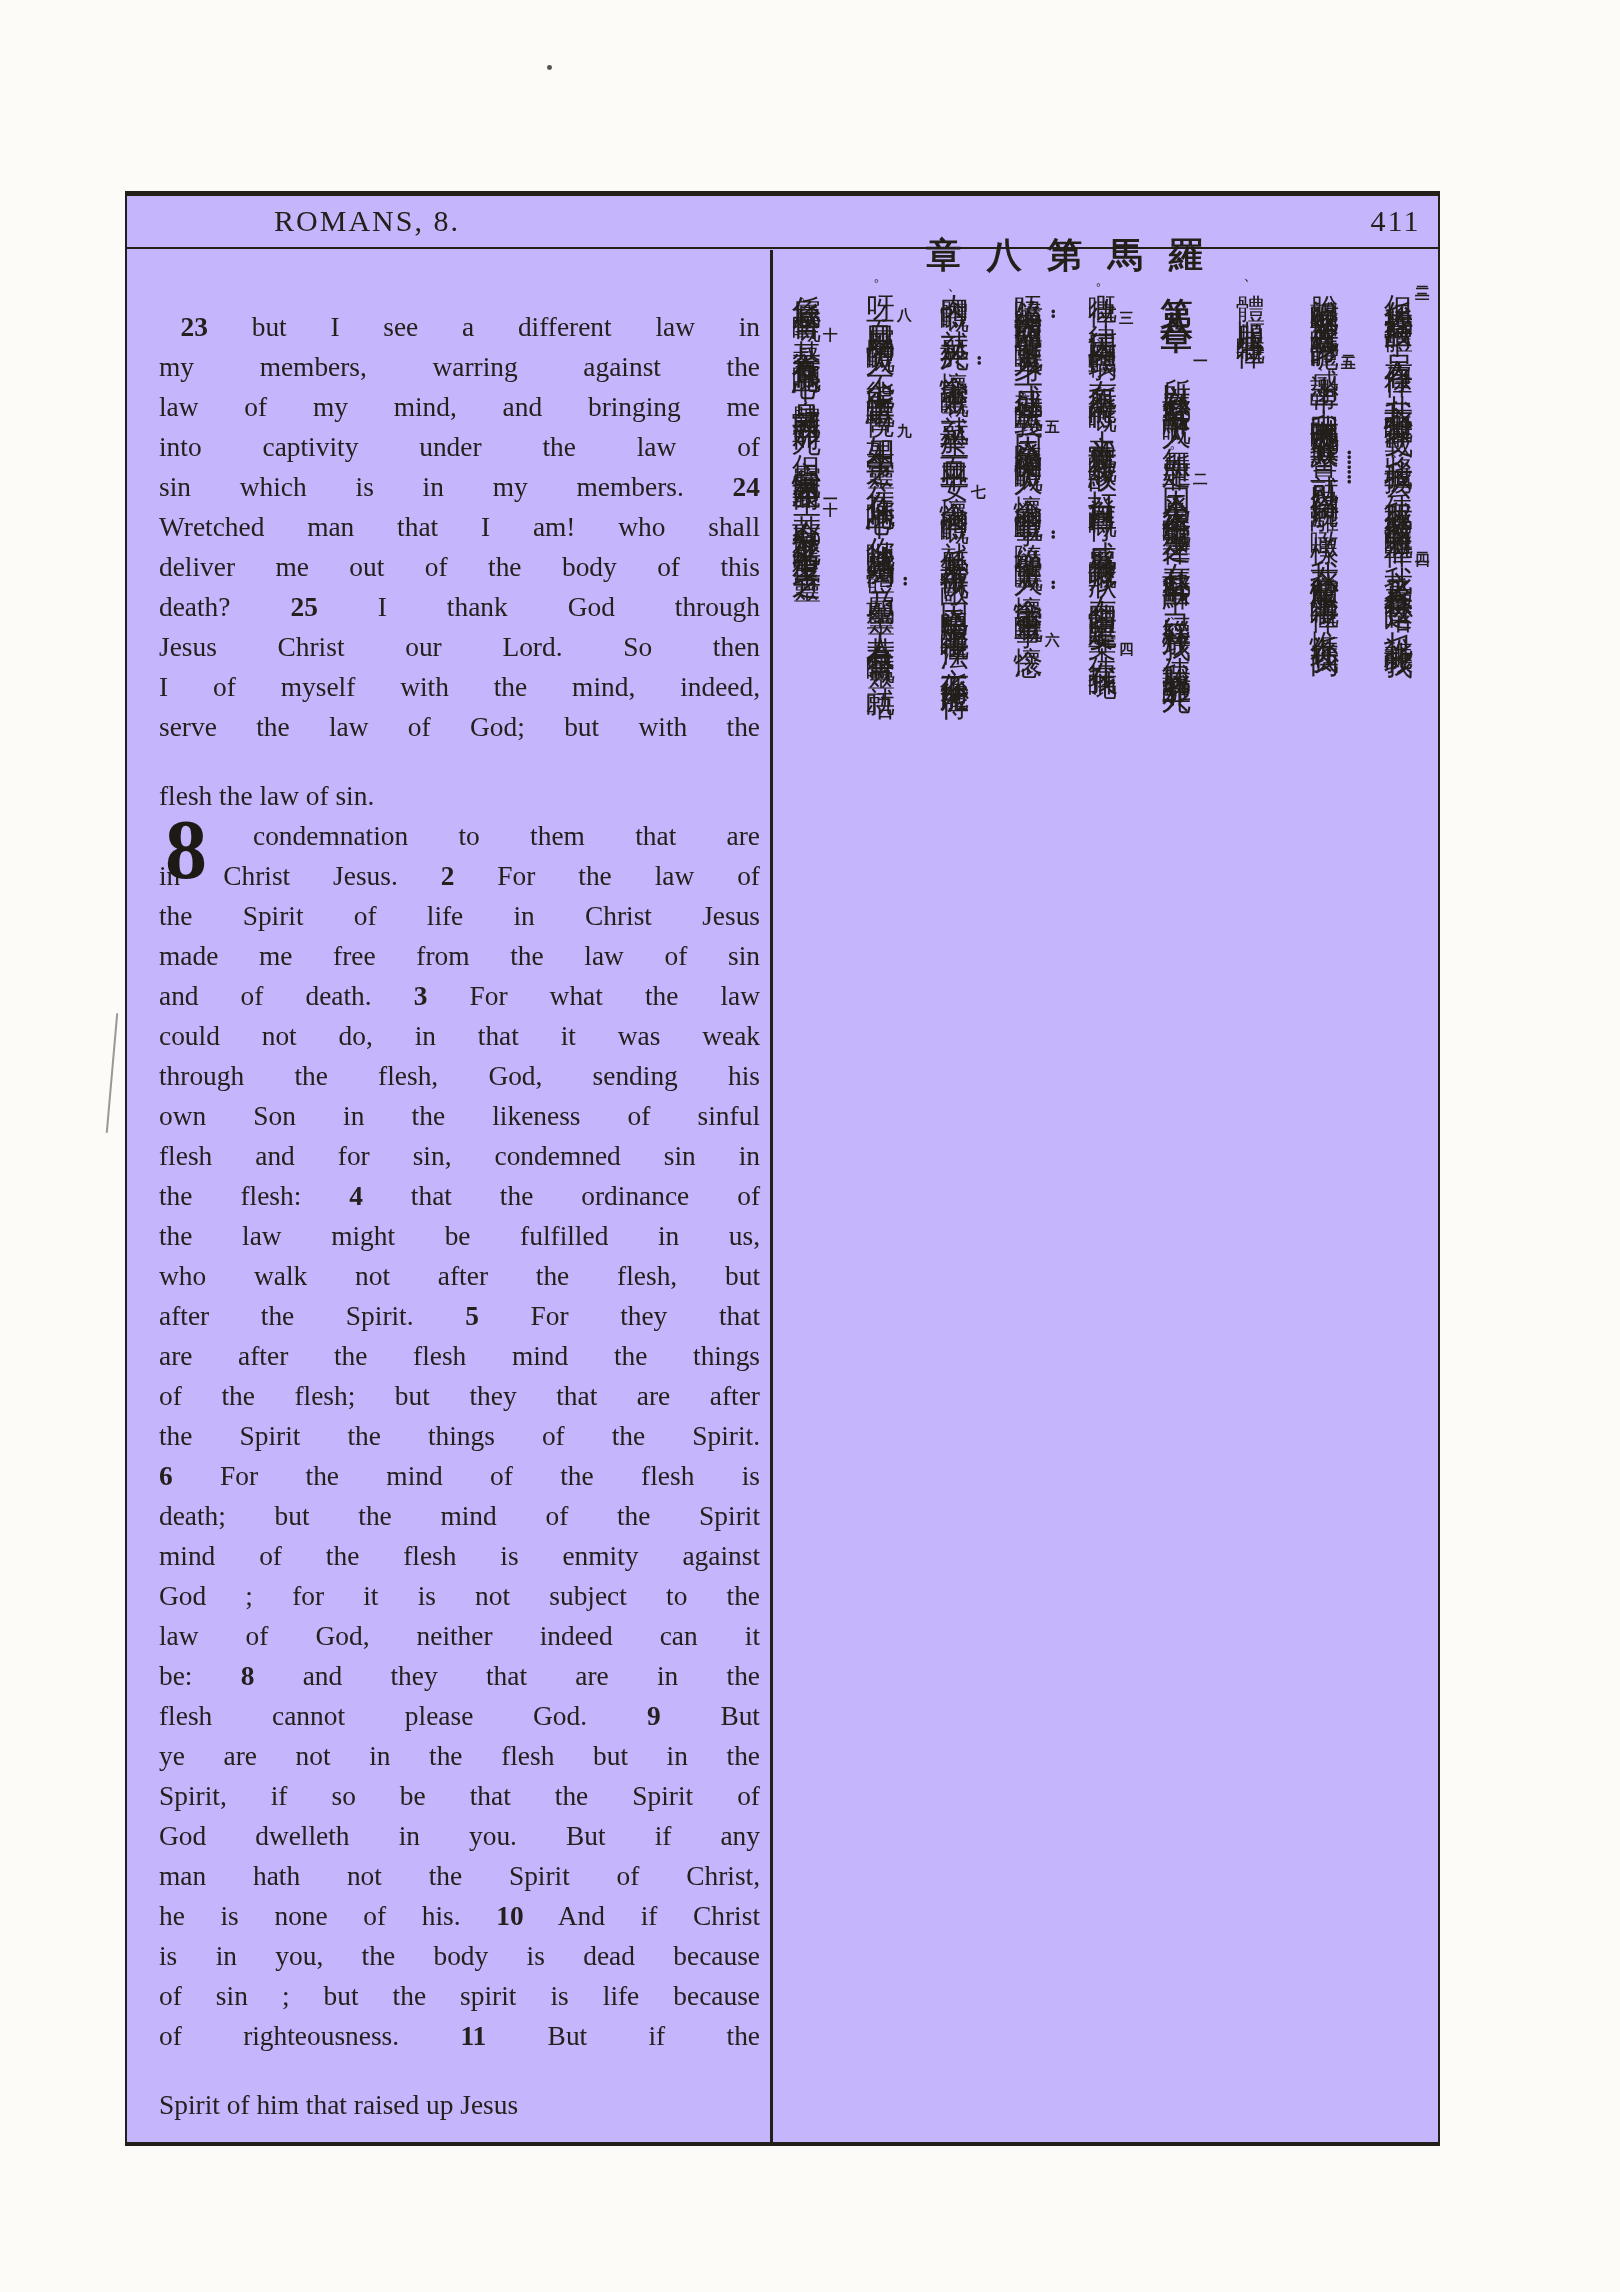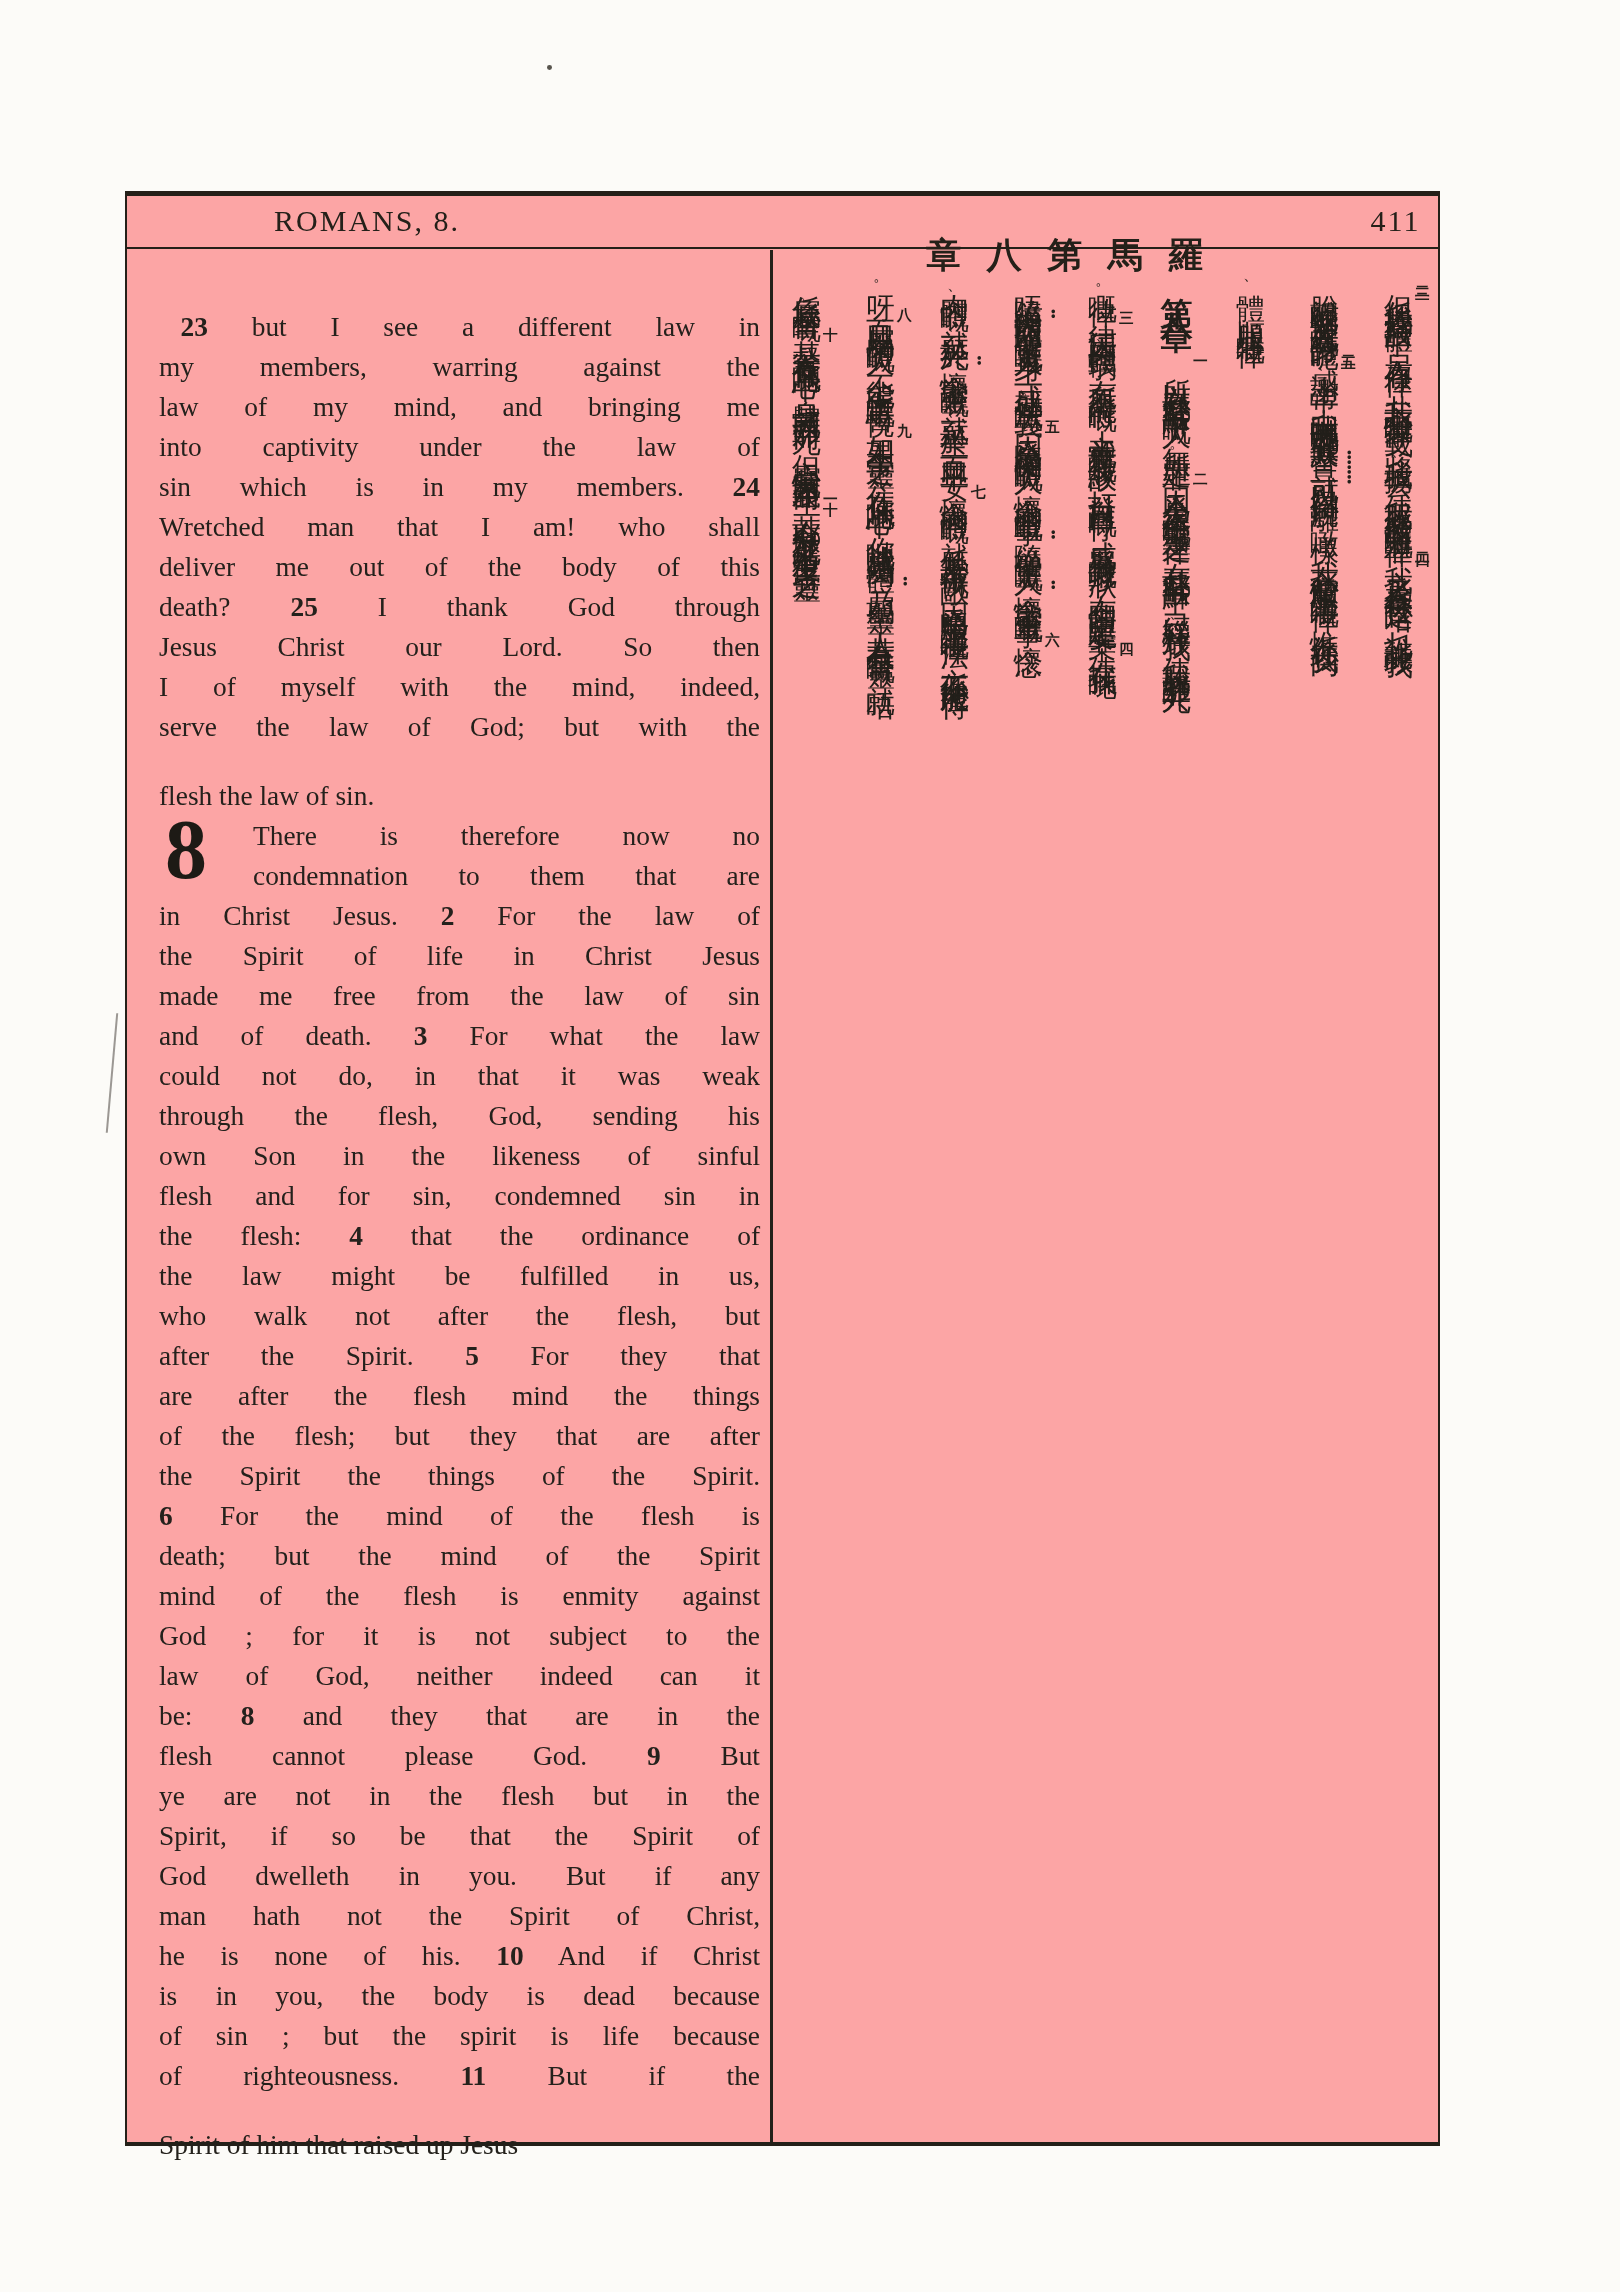"ROMANS, 8." .page-box { background: #fca5a5 -> #c4b5fd }
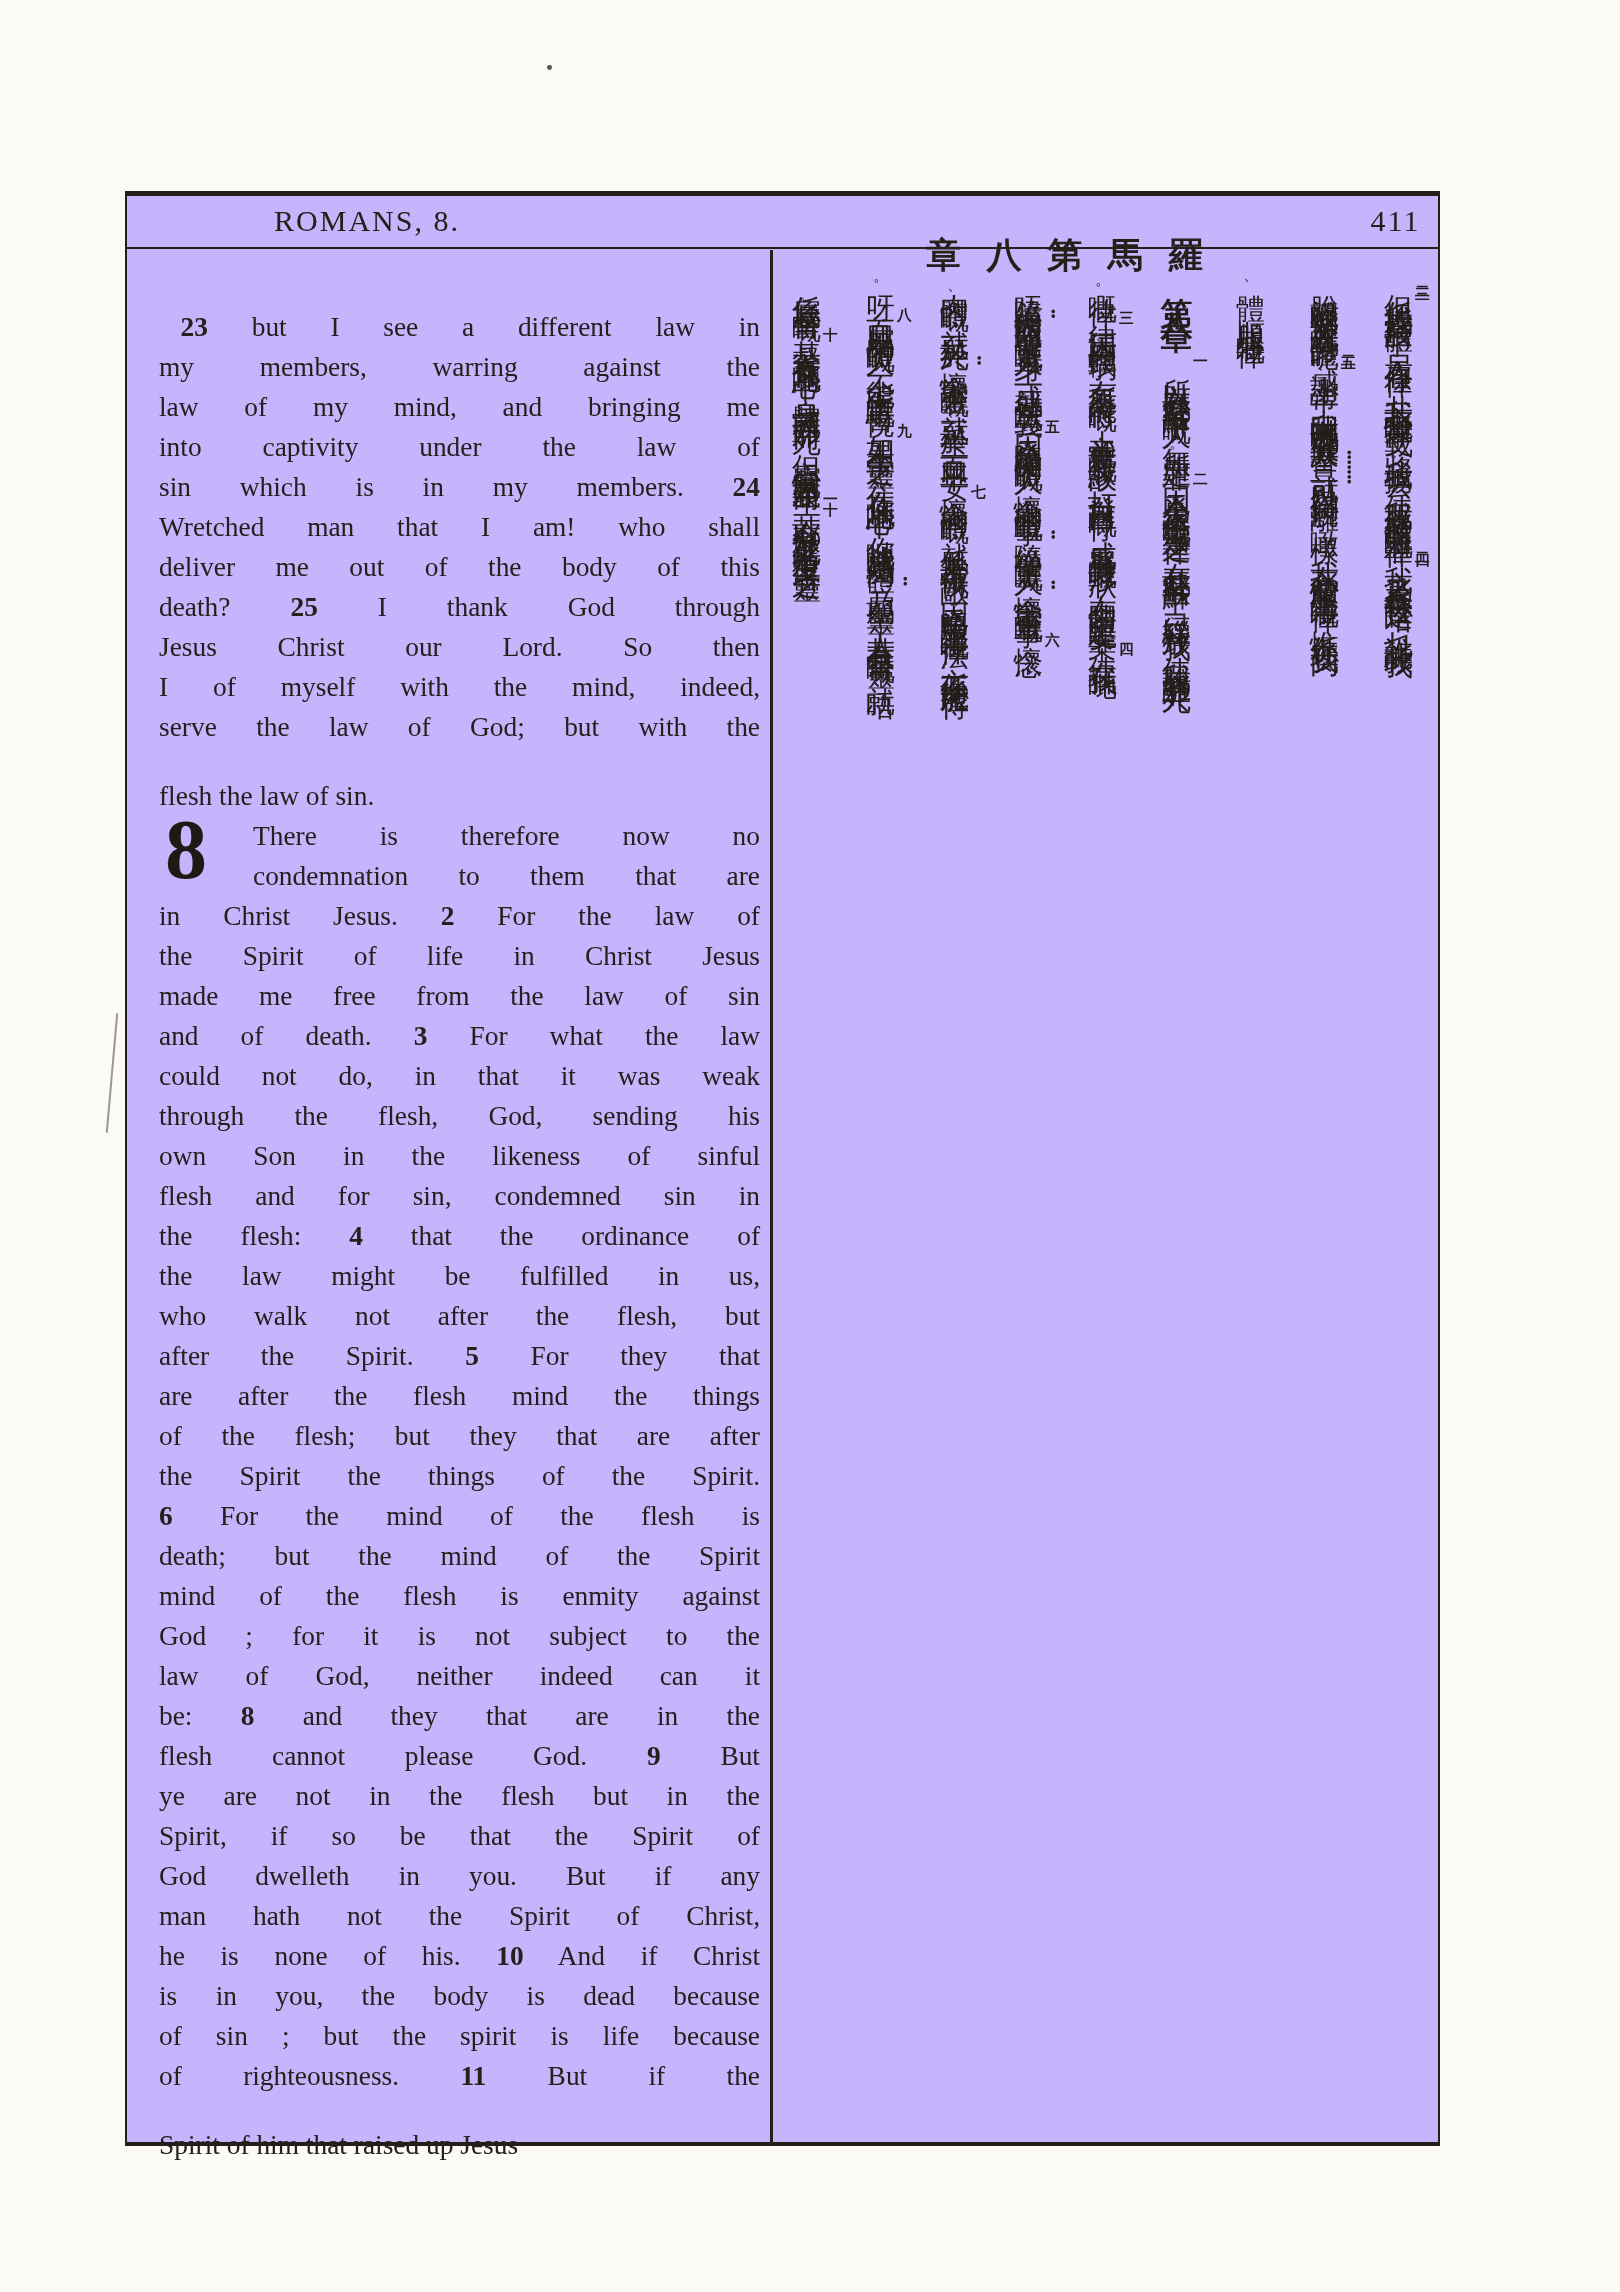"There is therefore now no" div.en-line { html: <div>There is therefore now no</div> -> none }
